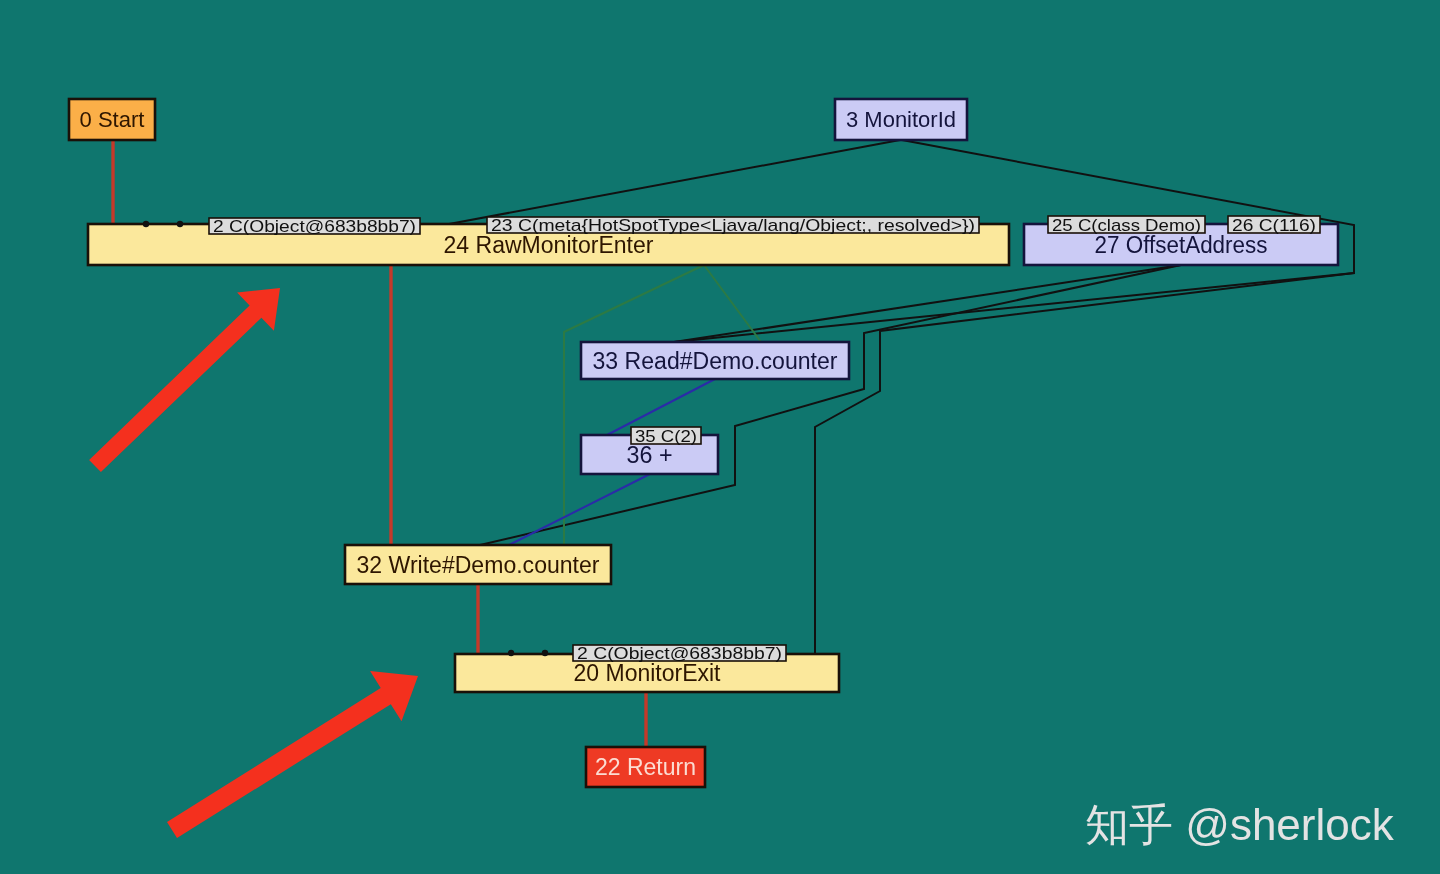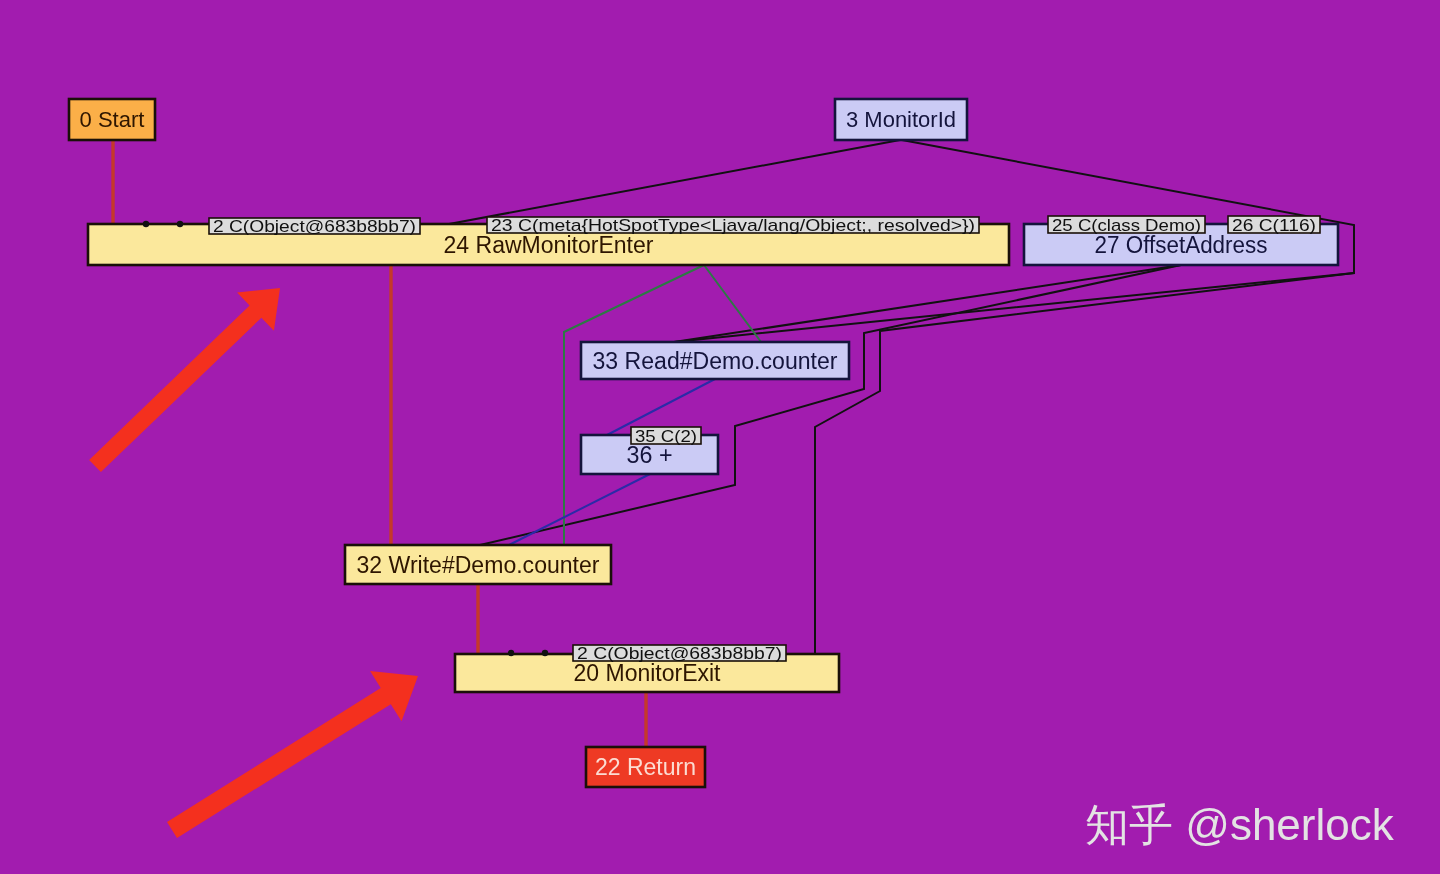"0 Start" #stage { background: #a21caf -> #0f766e }
